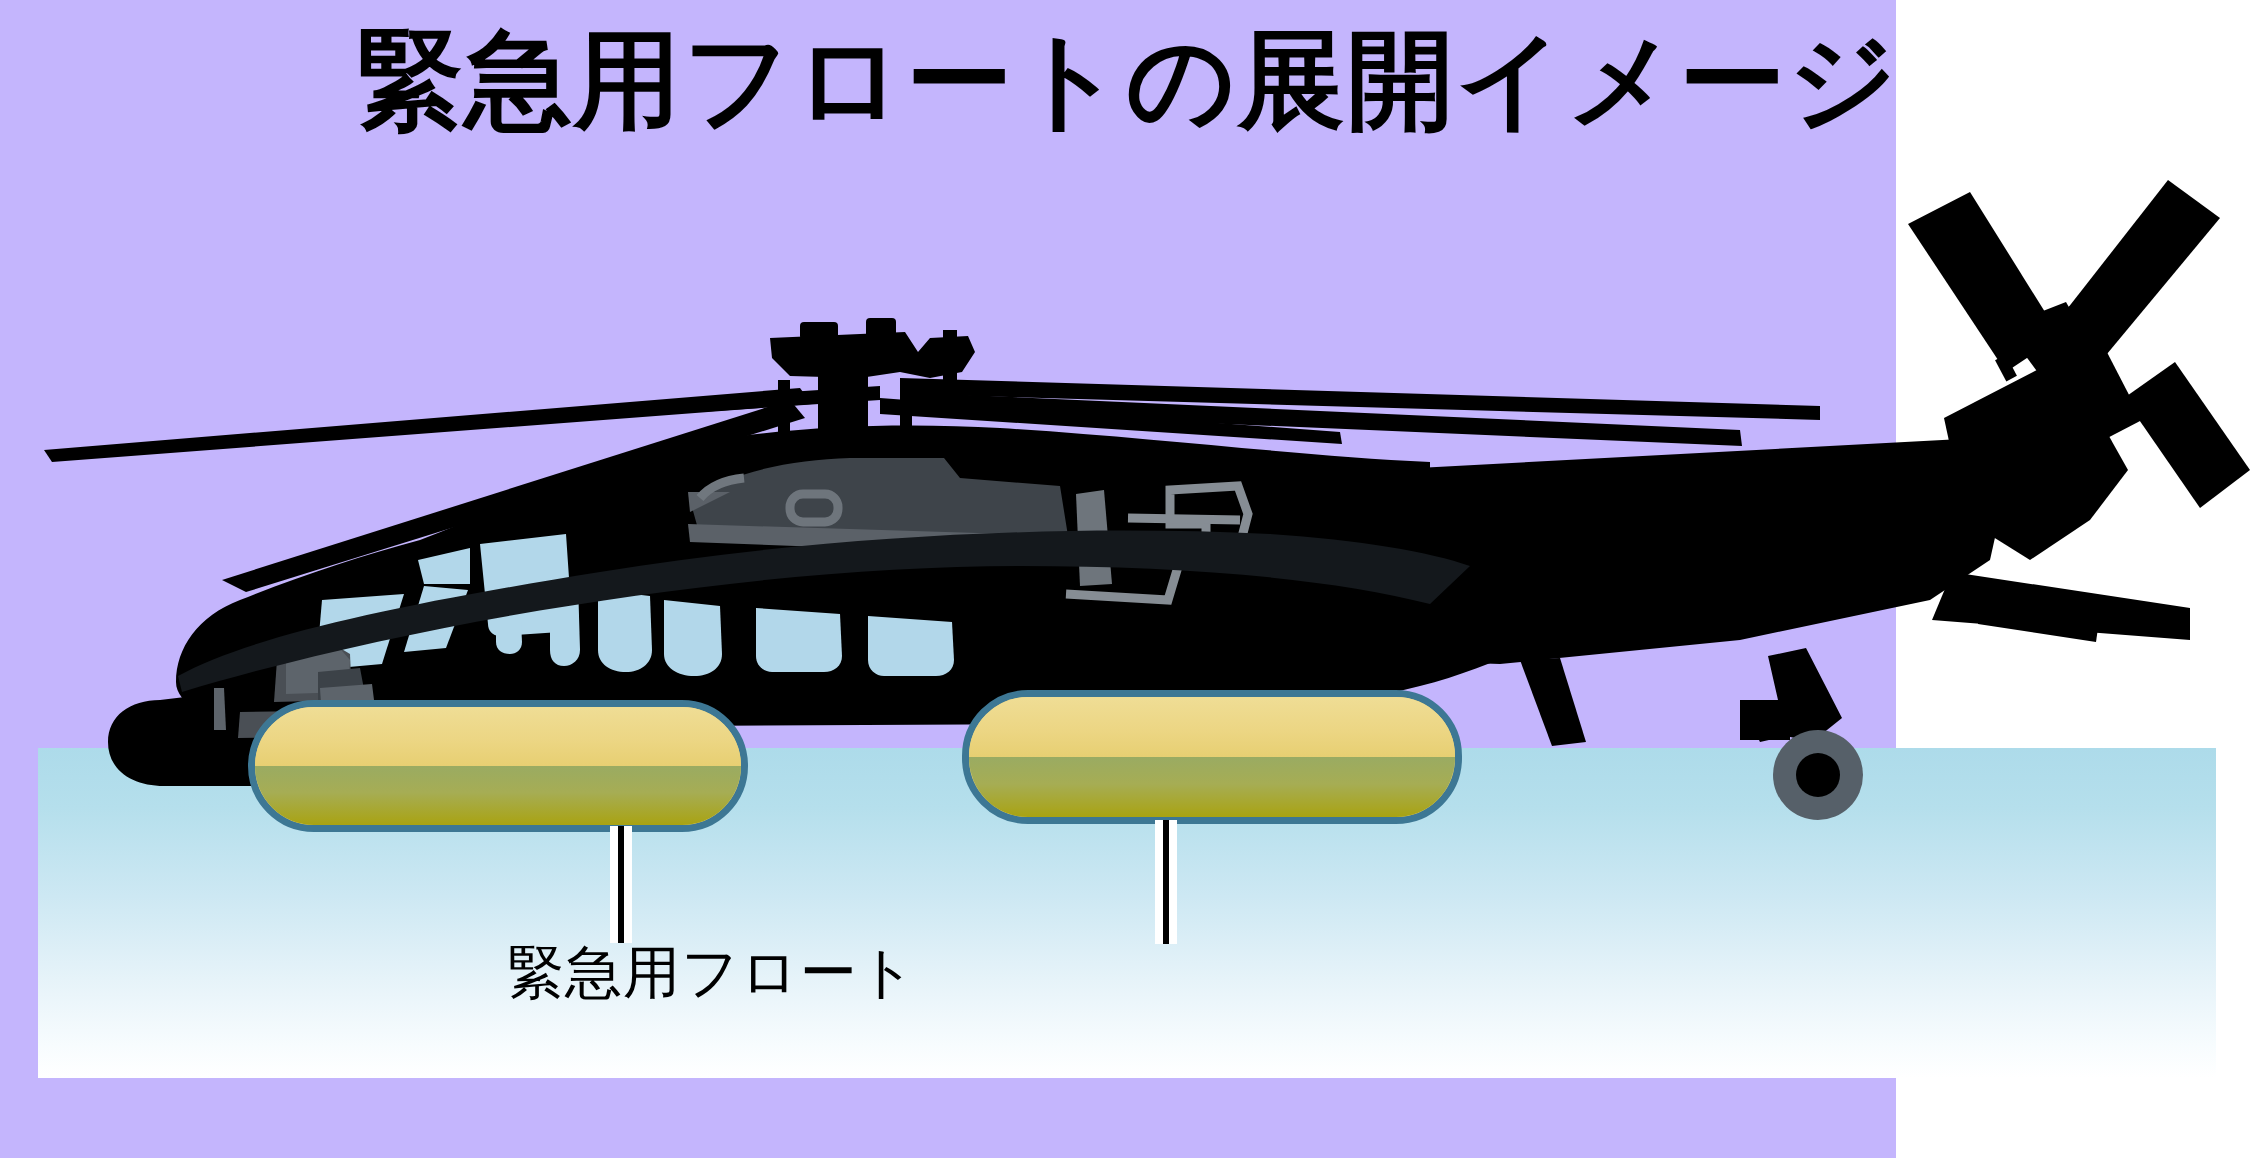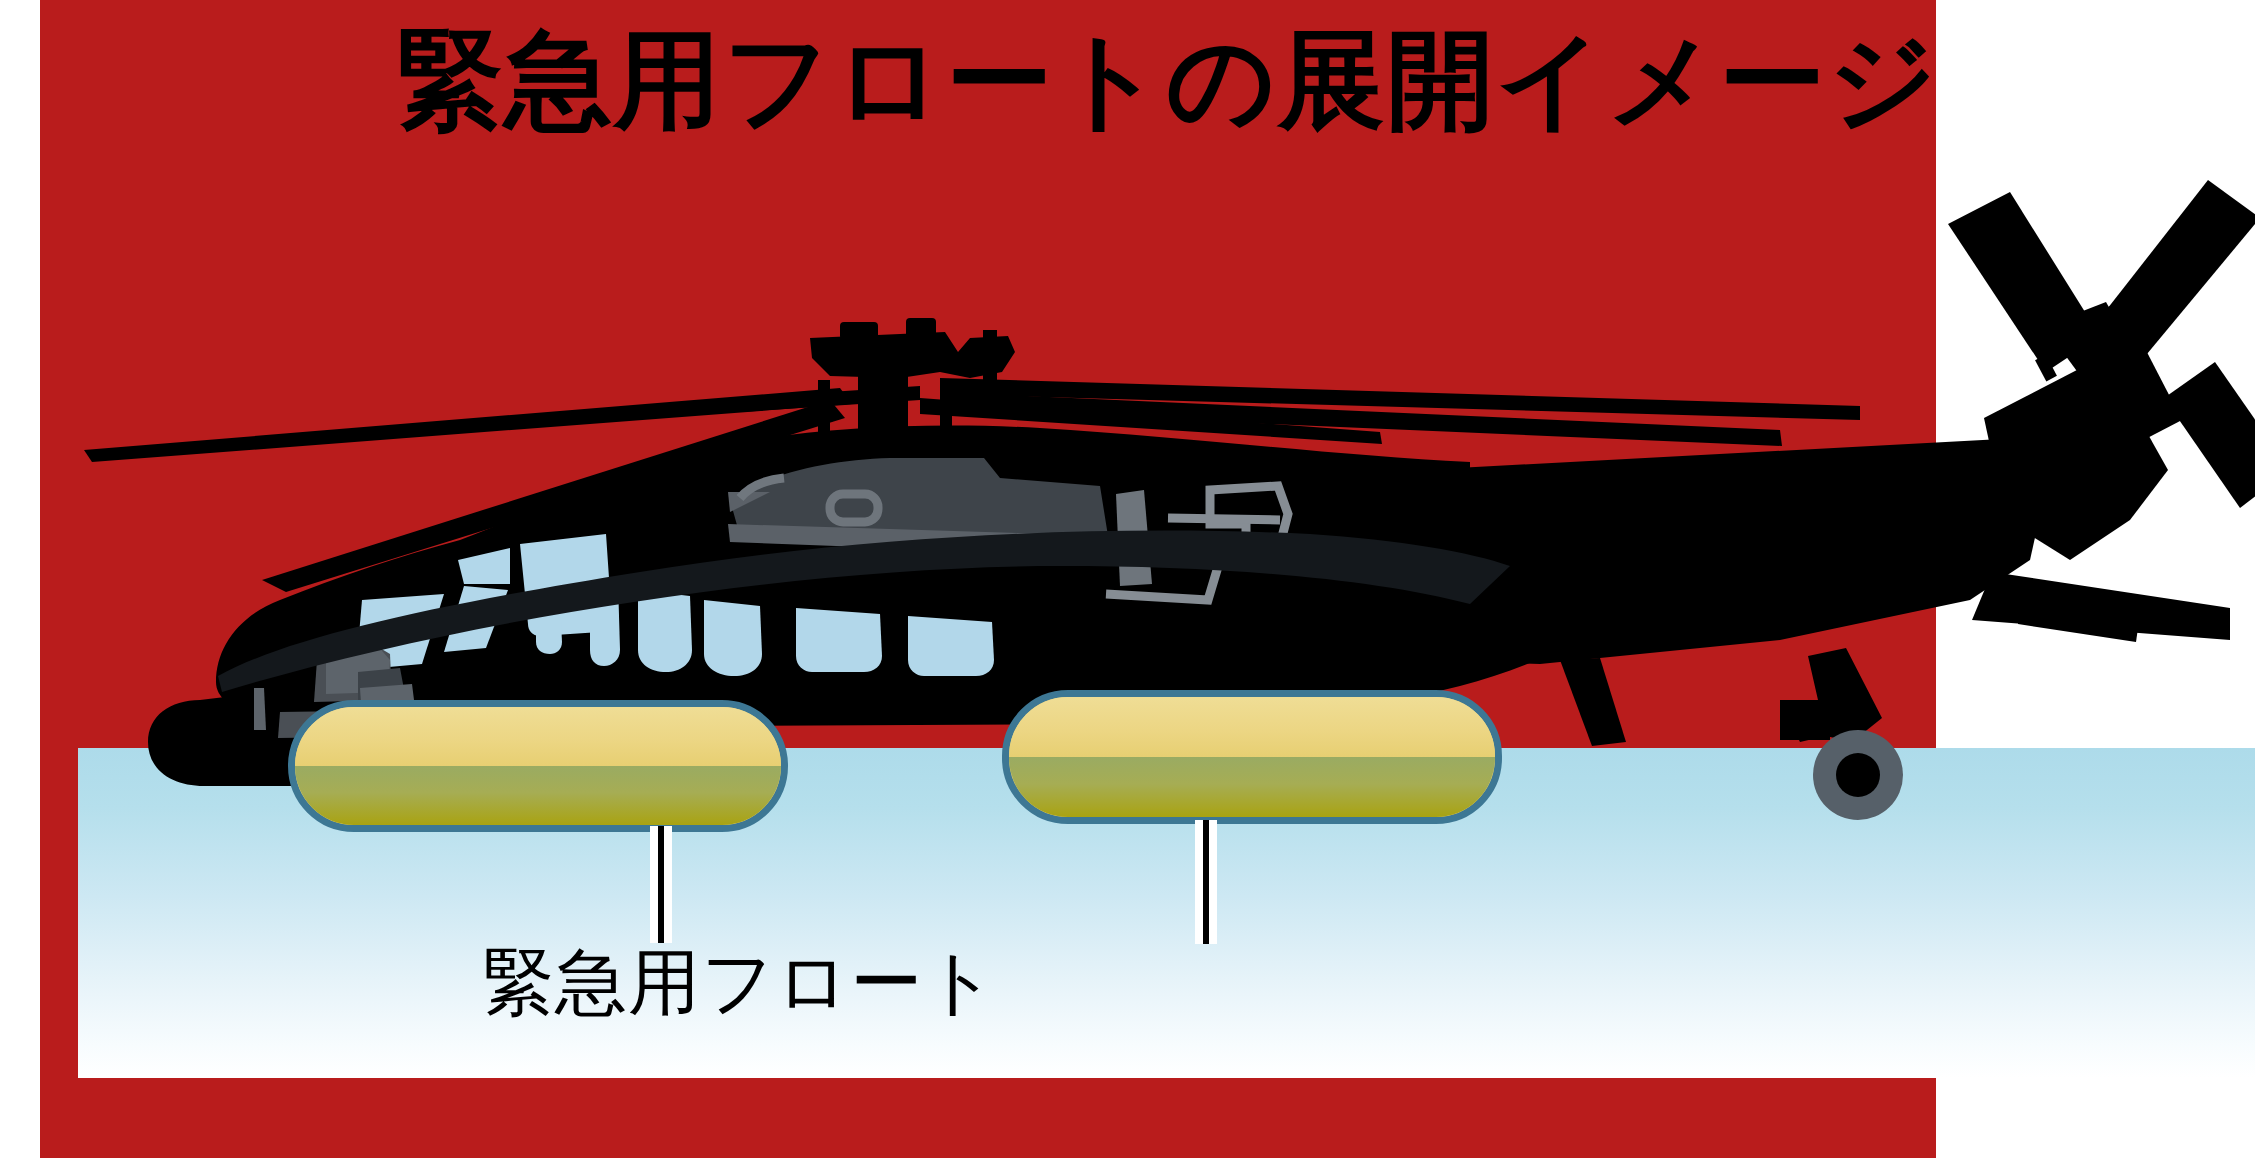"緊急用フロートの展開イメージ" #stage { background: #b91c1c -> #c4b5fd; margin-left: 40px -> none }
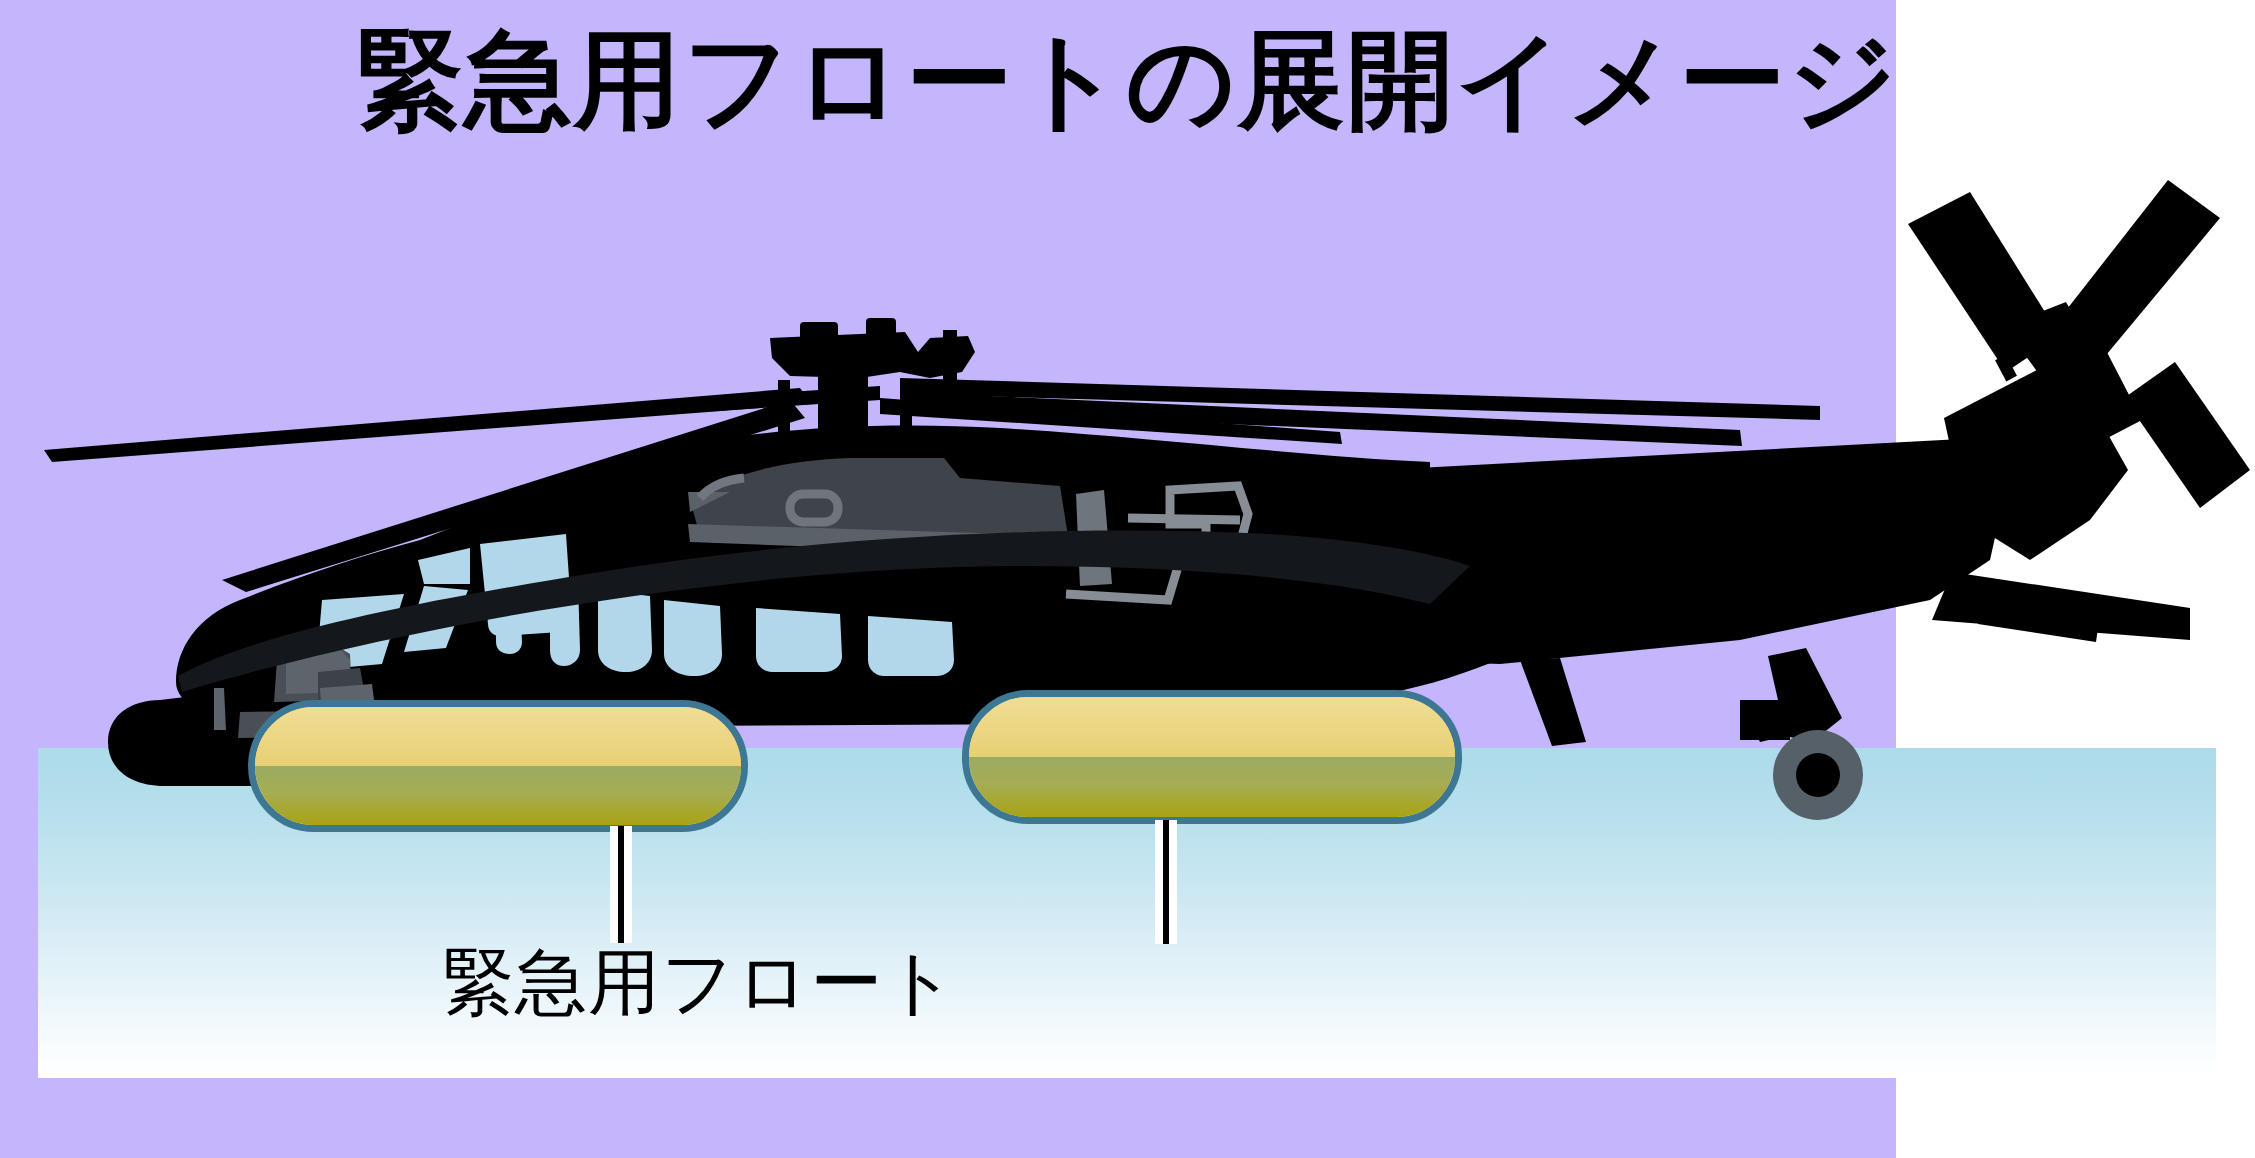"緊急用フロート" .caption { font-size: 72px -> 57px; left: 0 -> 12px }
